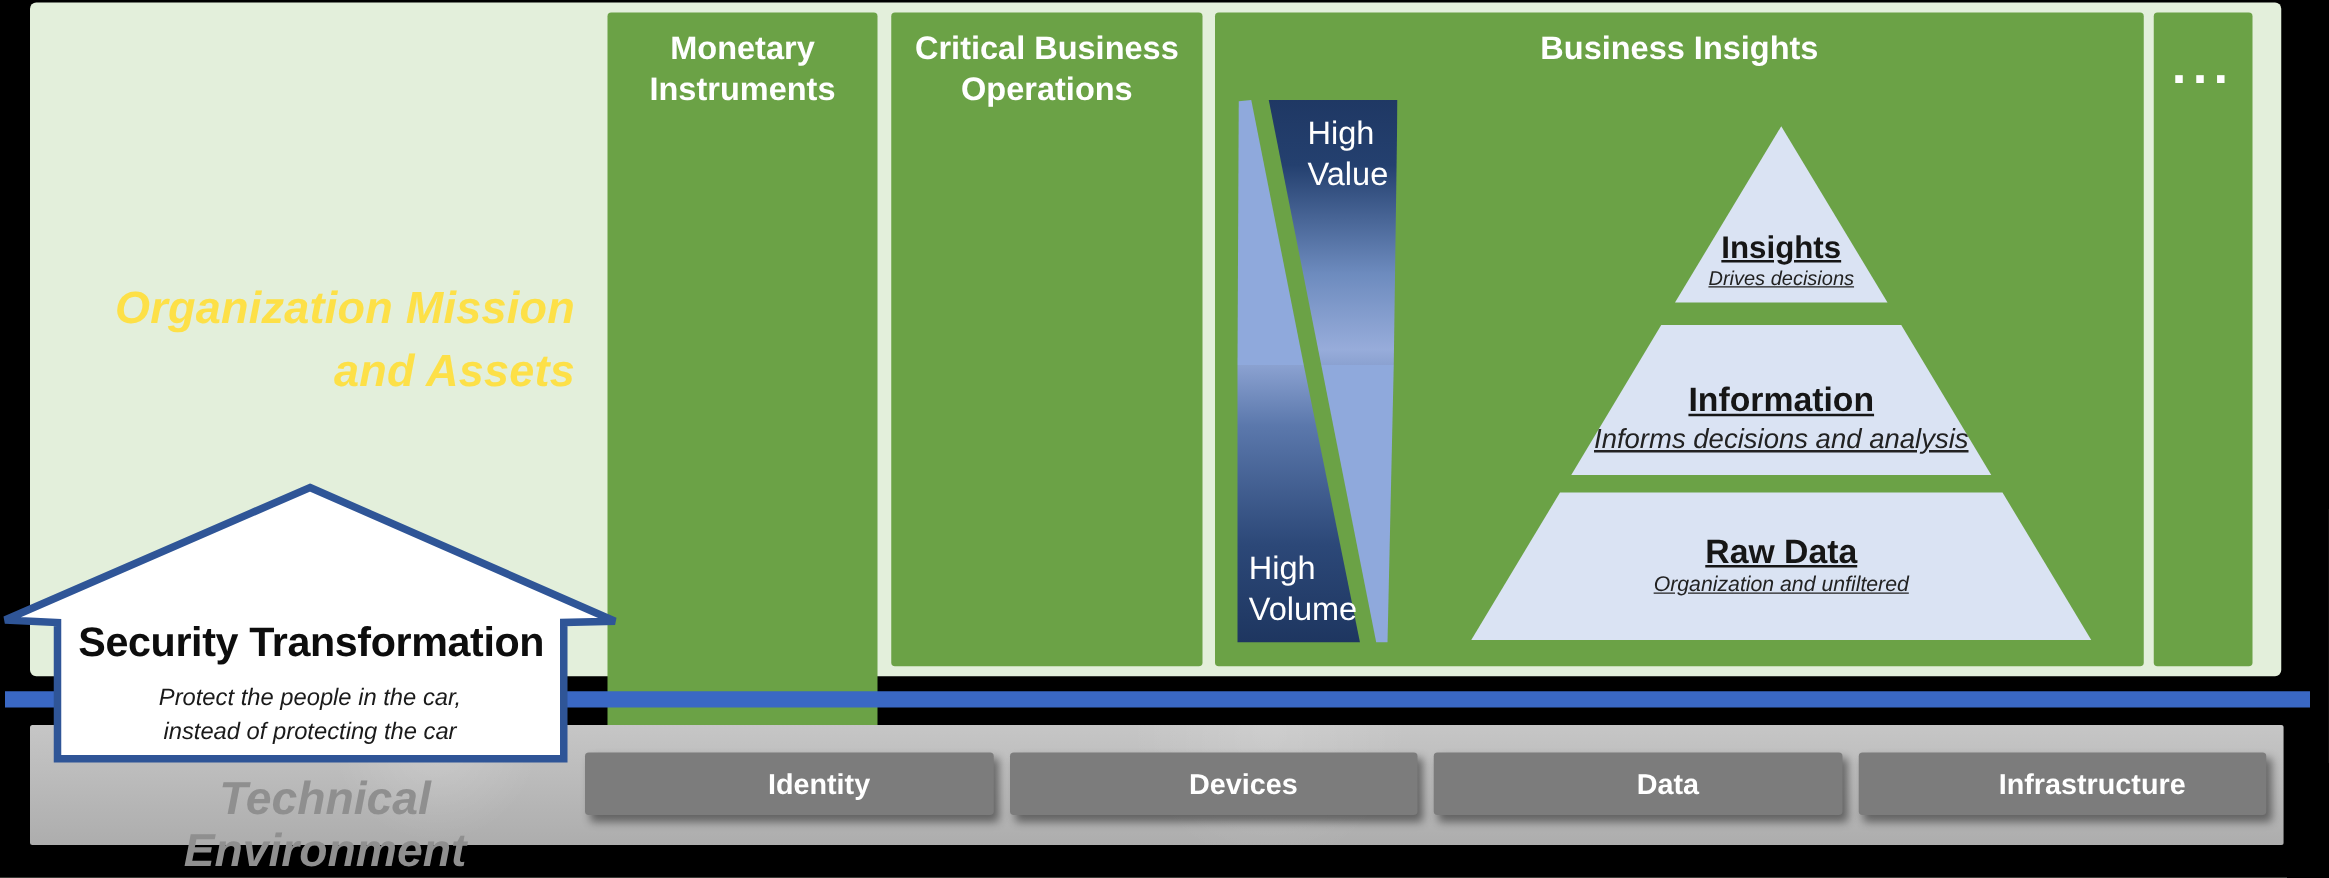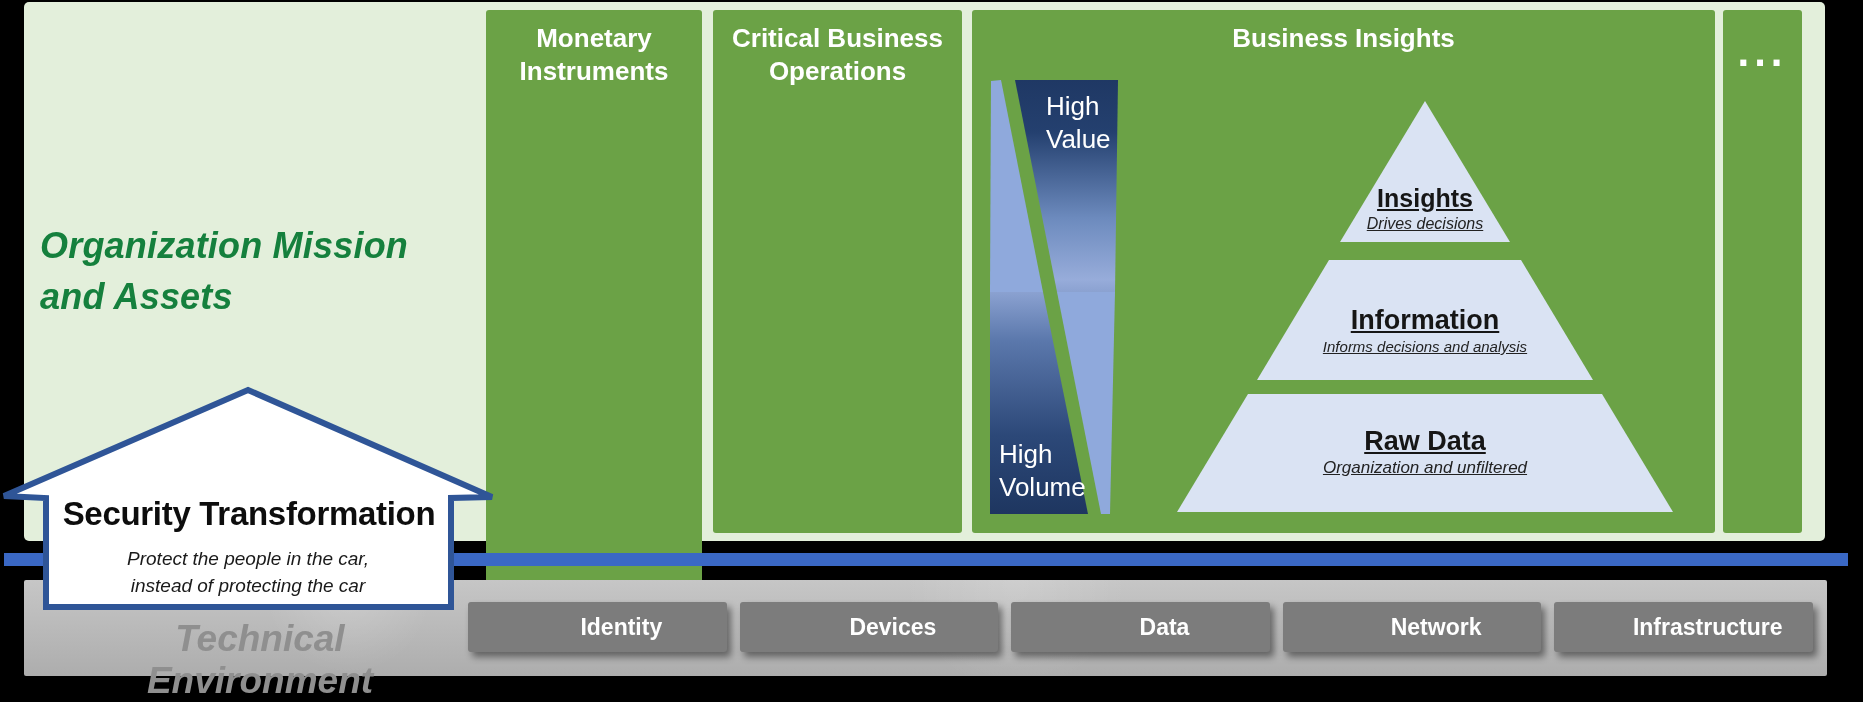"Organization Mission and Assets" .mission-title { color: #15803d -> #fde047; text-align: left -> right }
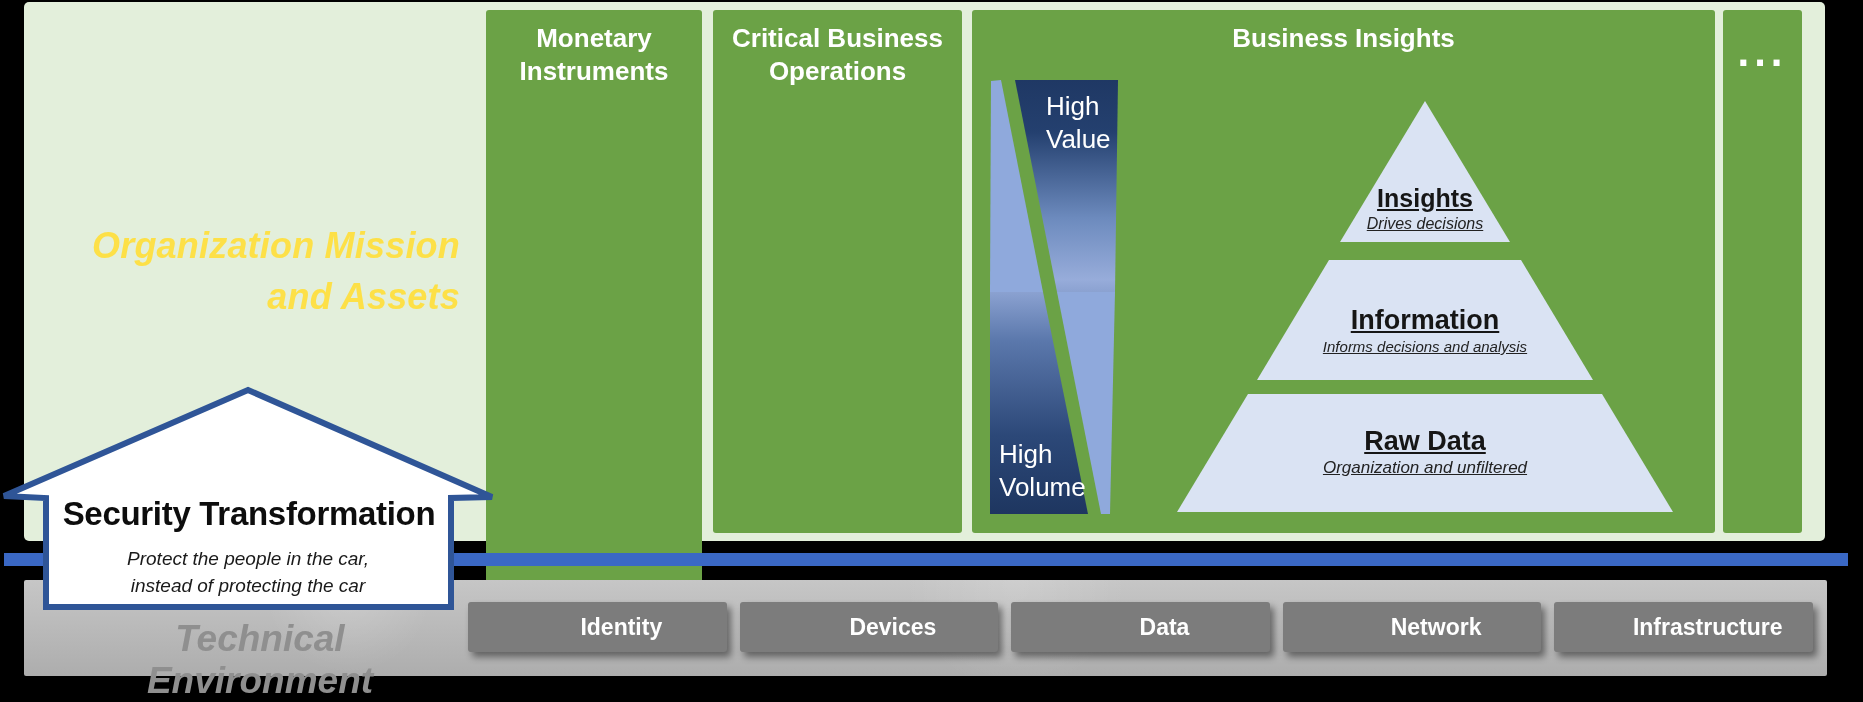"Informs decisions and analysis" .t2-sub { font-size: 15px -> 22px }
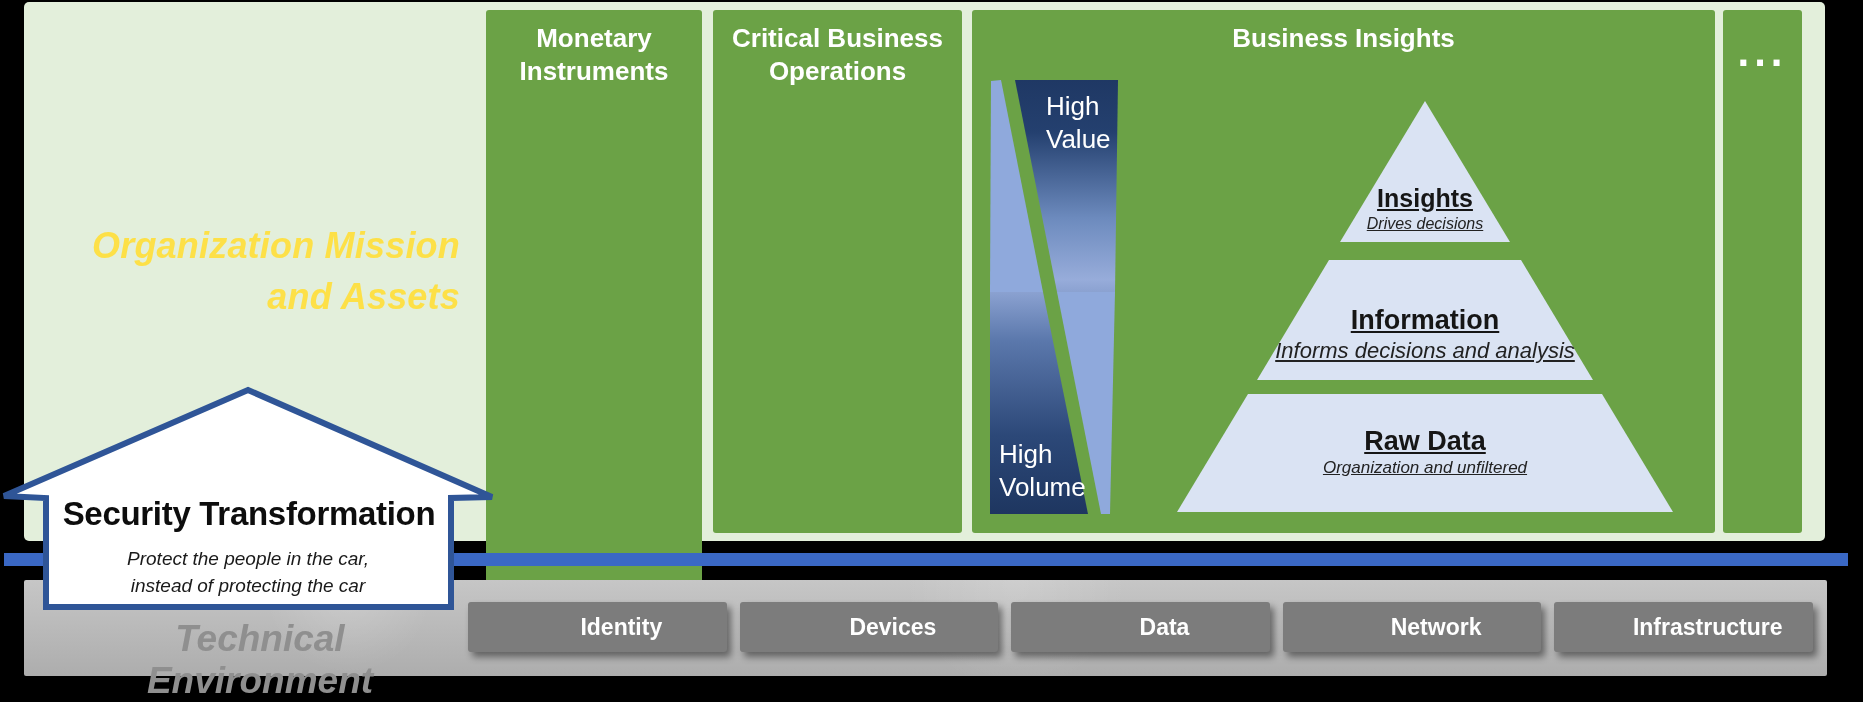"Network" div.chip { html: <div>Network</div> -> none }
